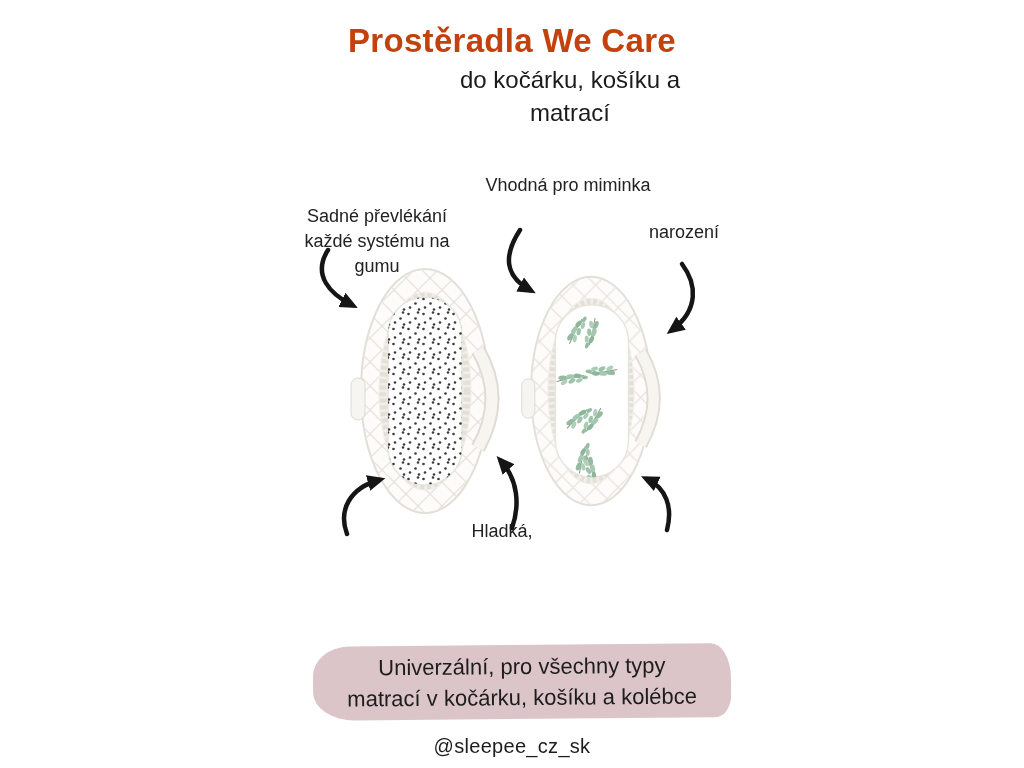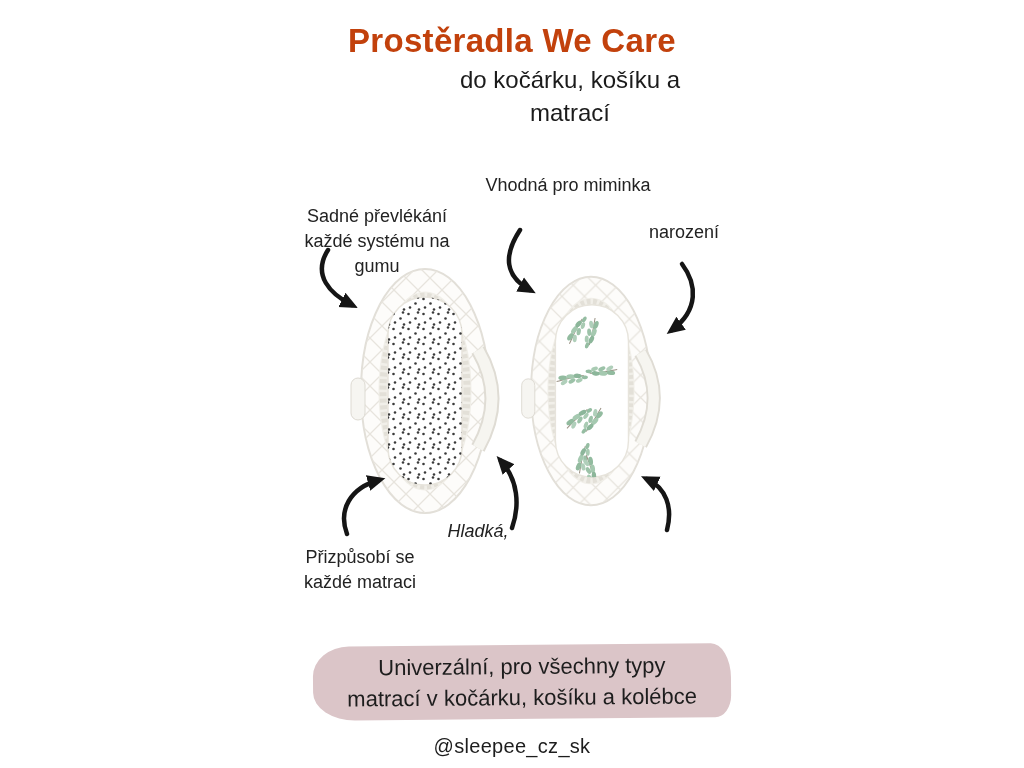"Hladká," .c5 { font-style: italic -> none; left: 388px -> 412px }
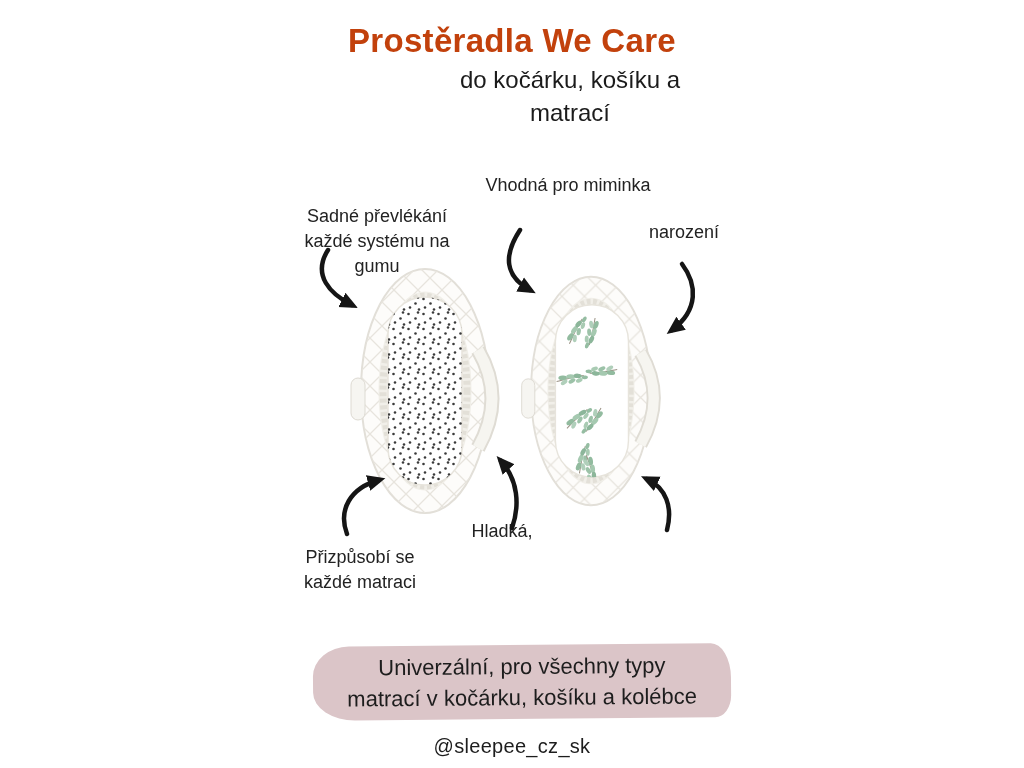"Přizpůsobí se" div.callout { html: <div> <div>Přizpůsobí se</div> <div>každé matraci</div> </div> -> none }
